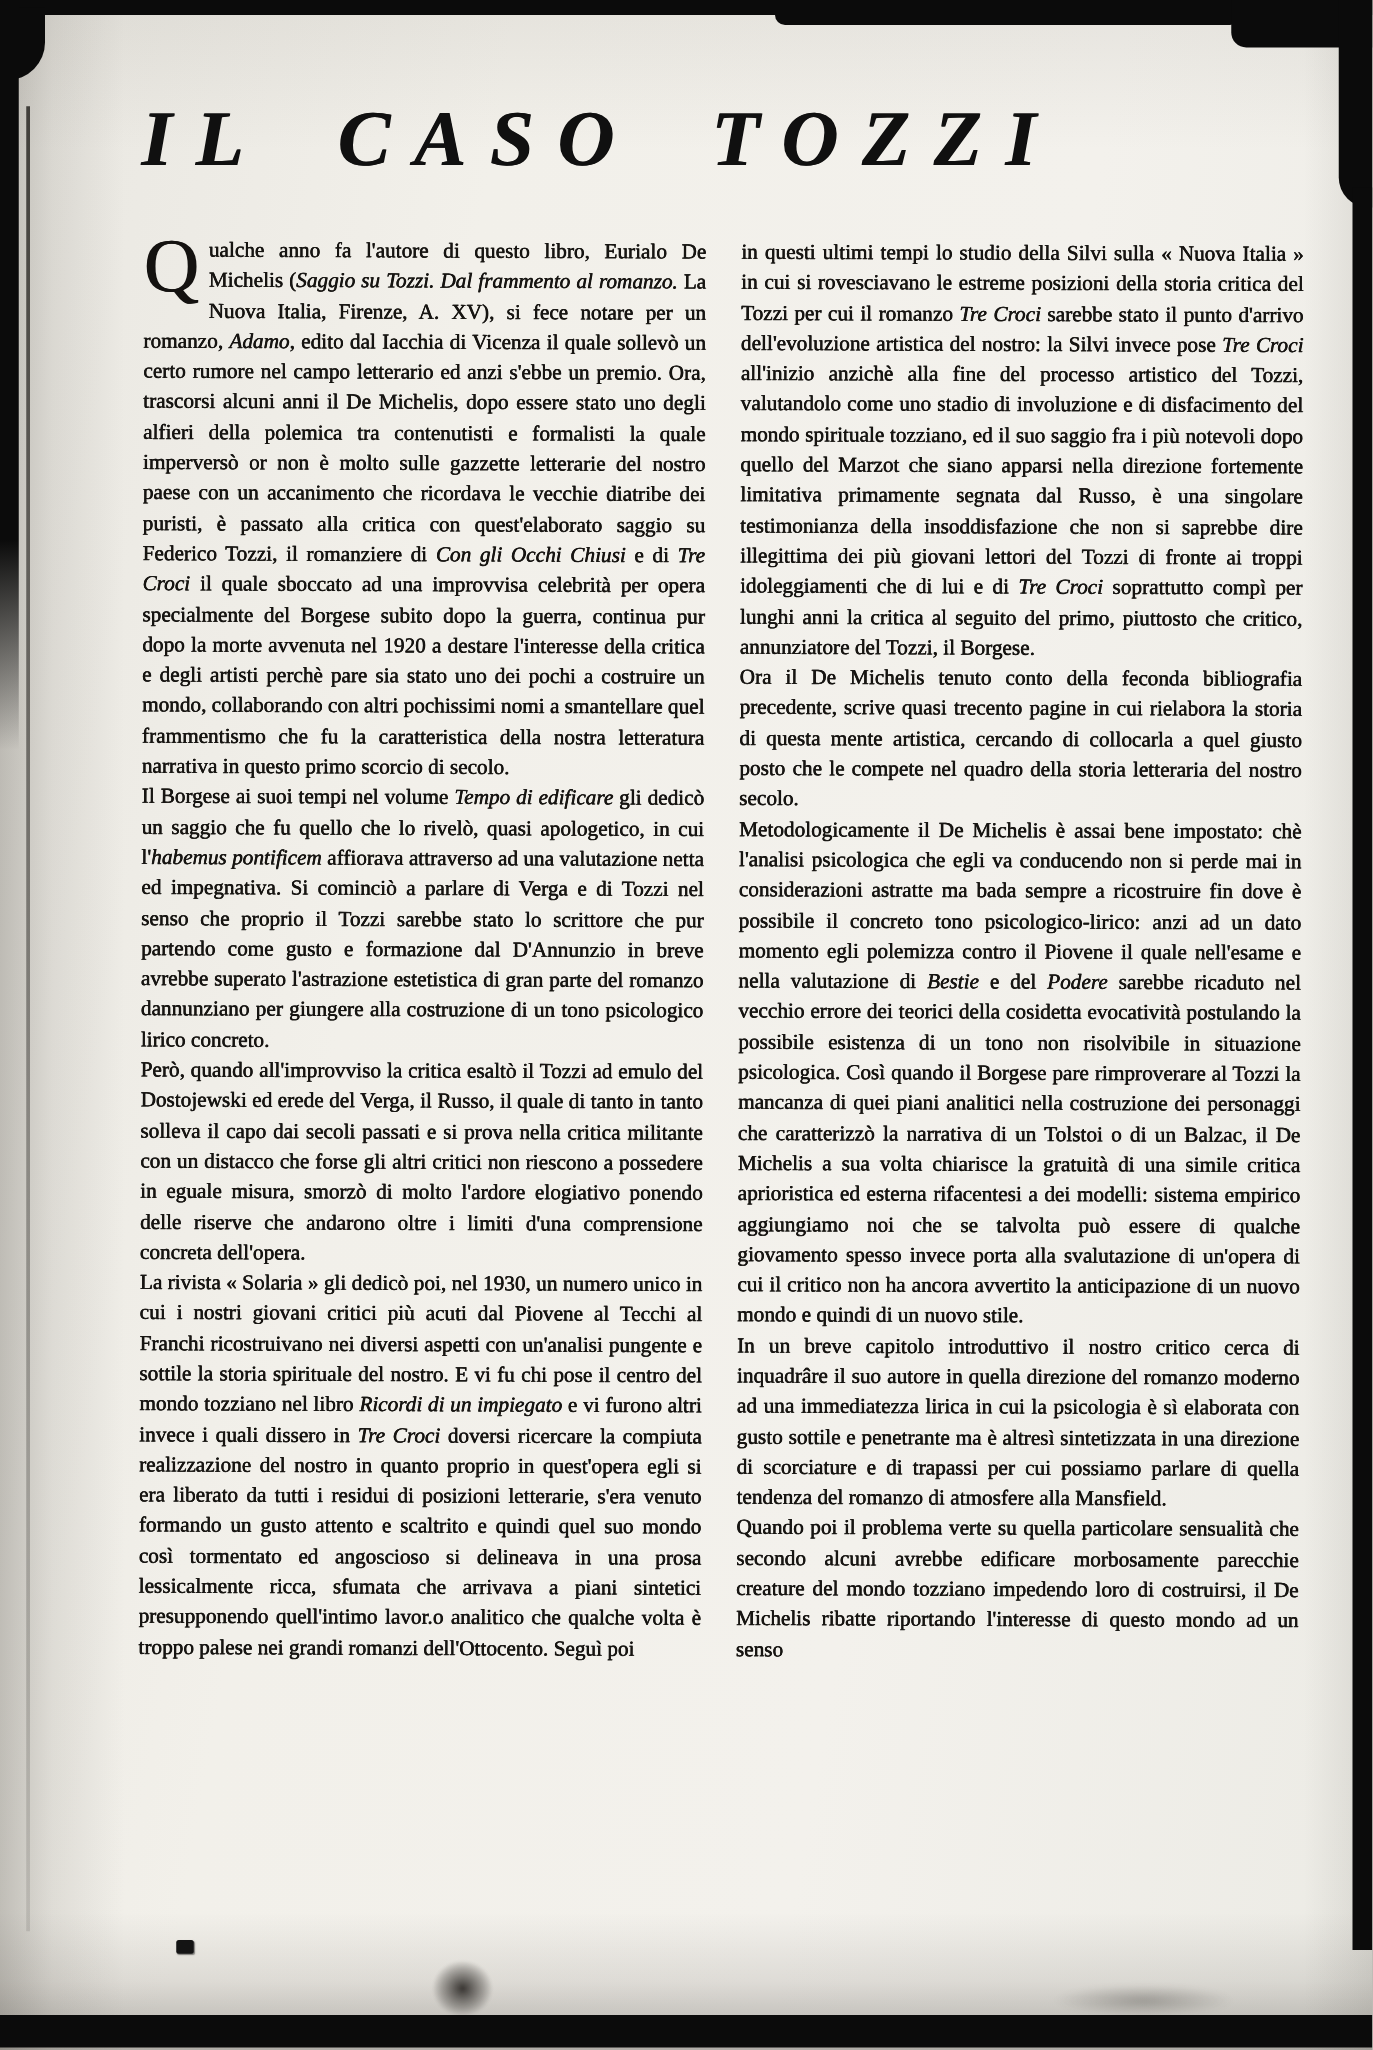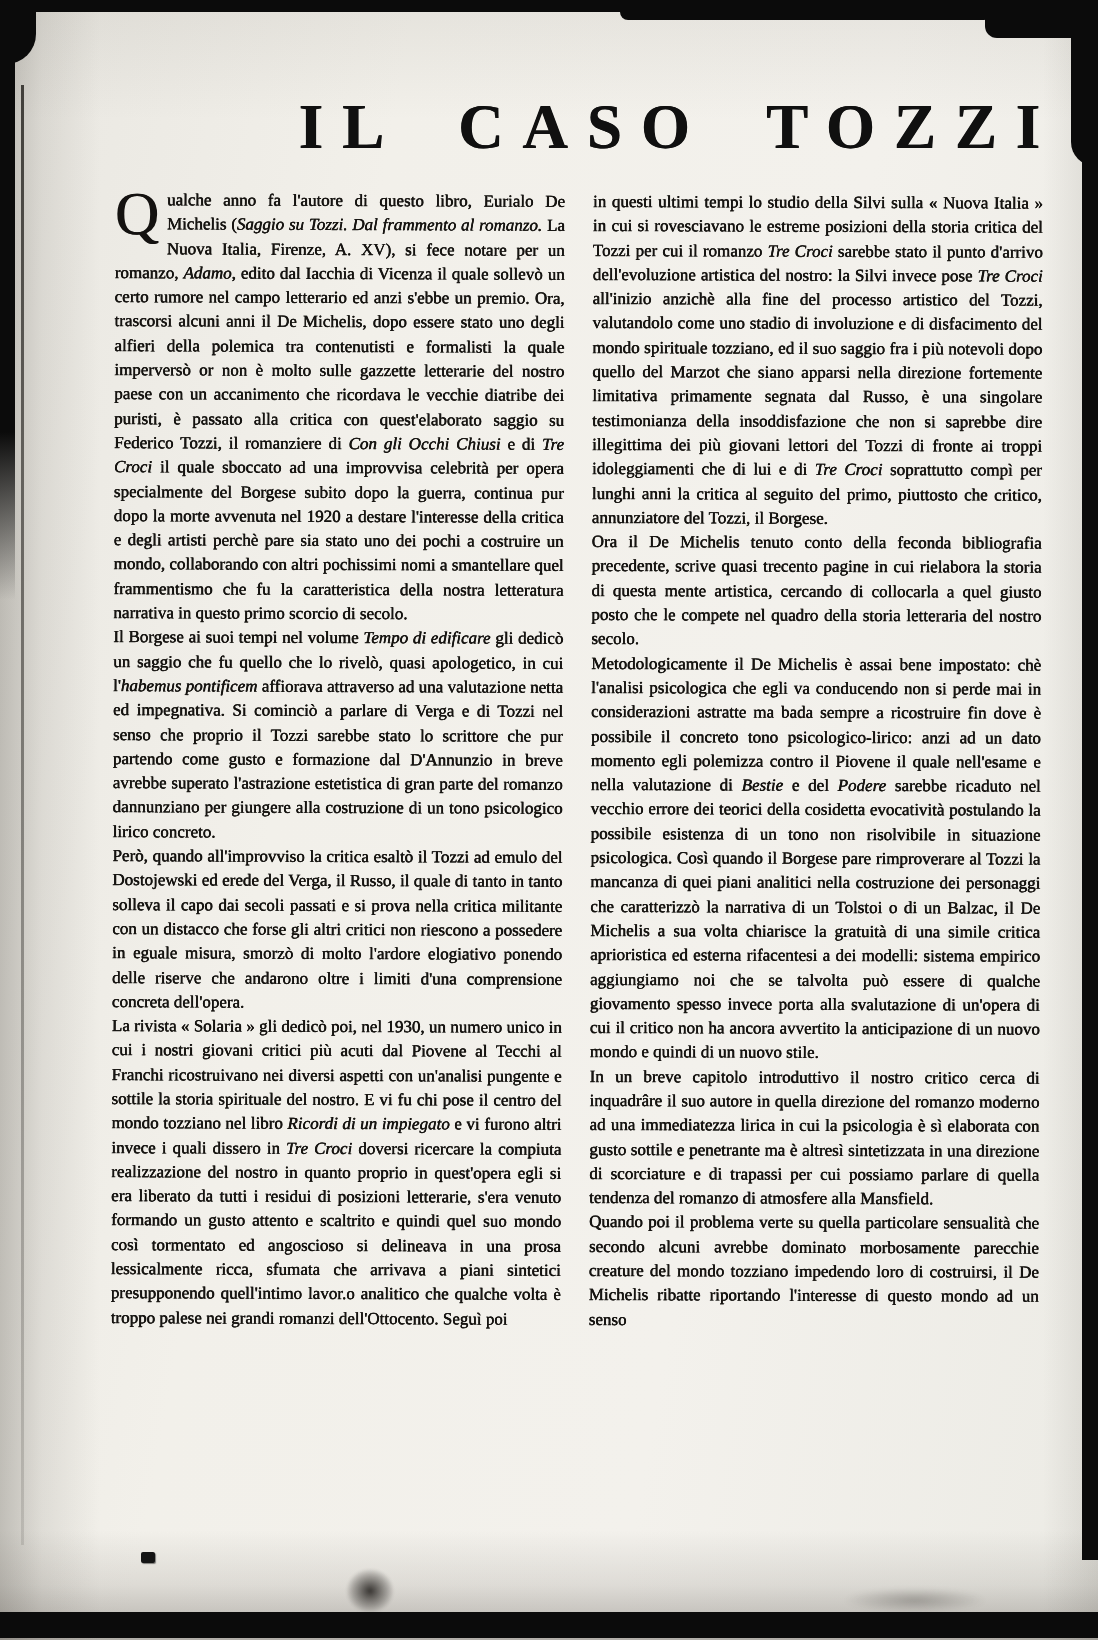"IL CASO TOZZI" .title { font-style: none -> italic; margin: 17px -> 1px; text-align: right -> left }
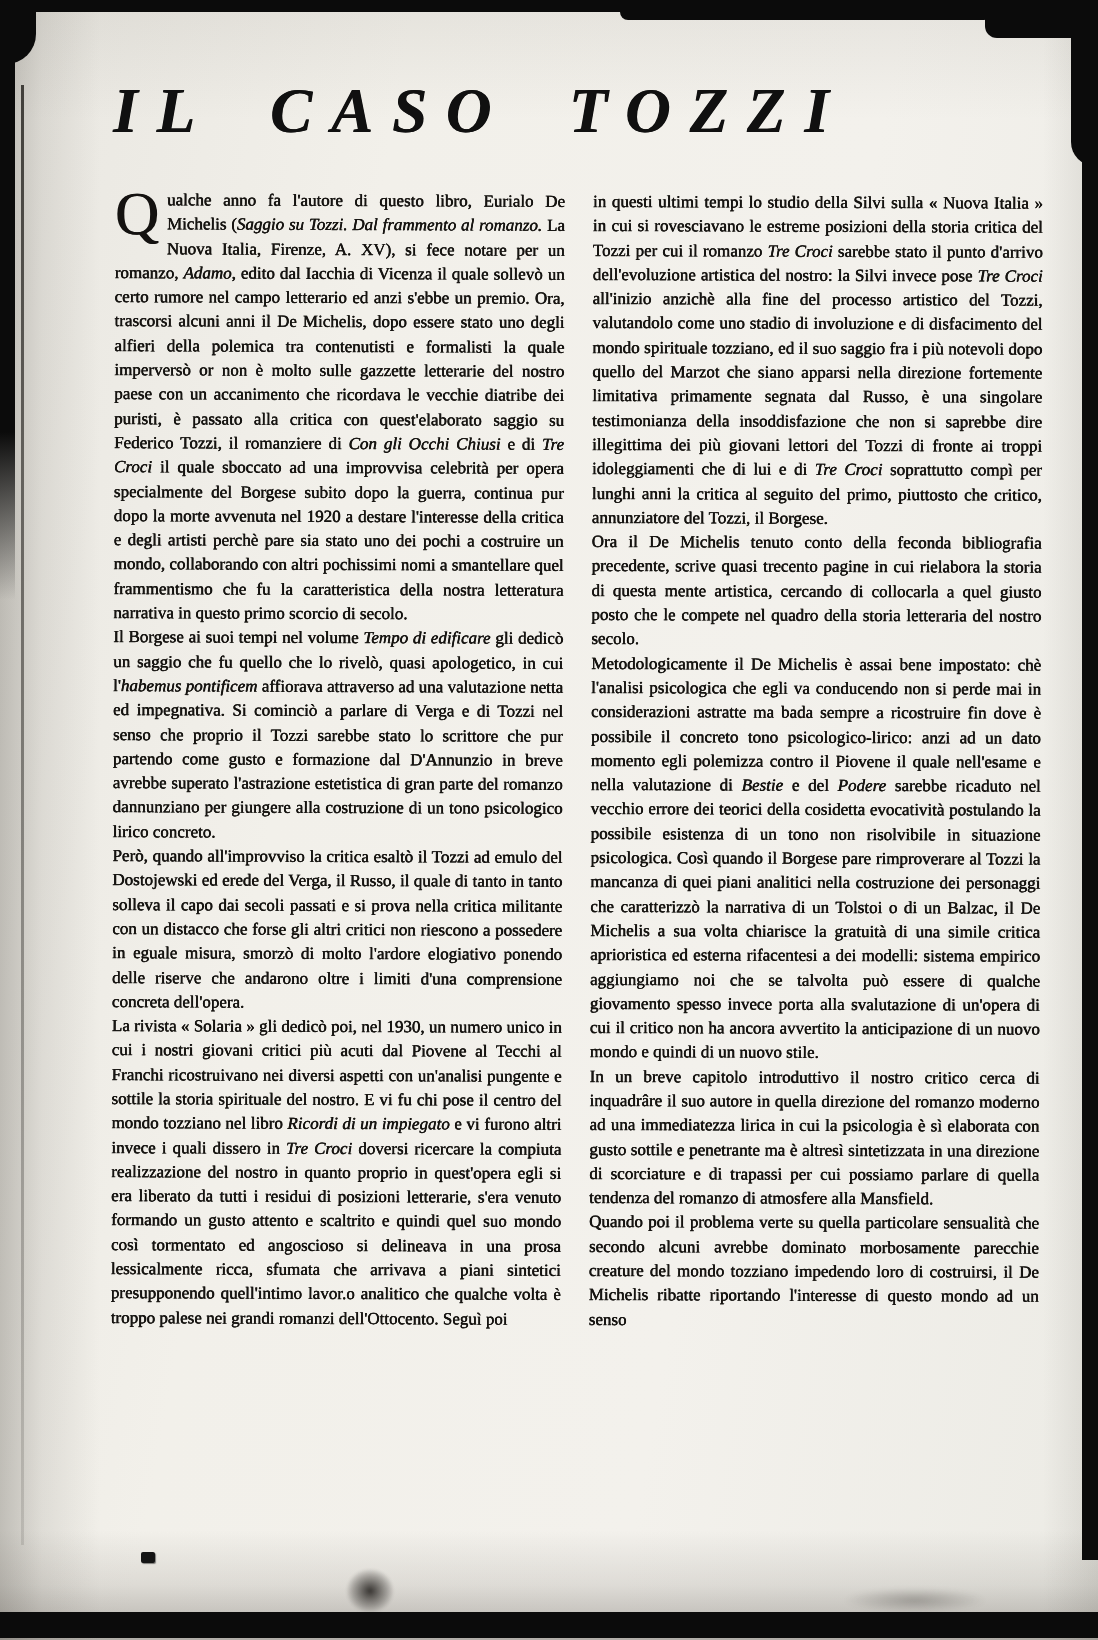"Quando poi il problema verte" span { text: dominato -> edificare }
